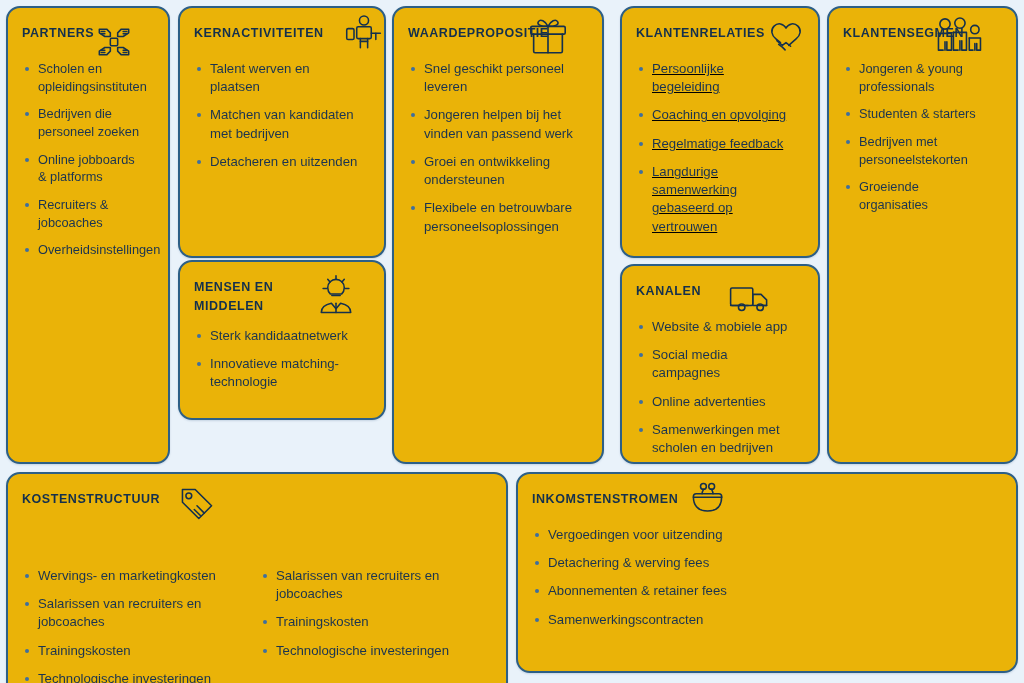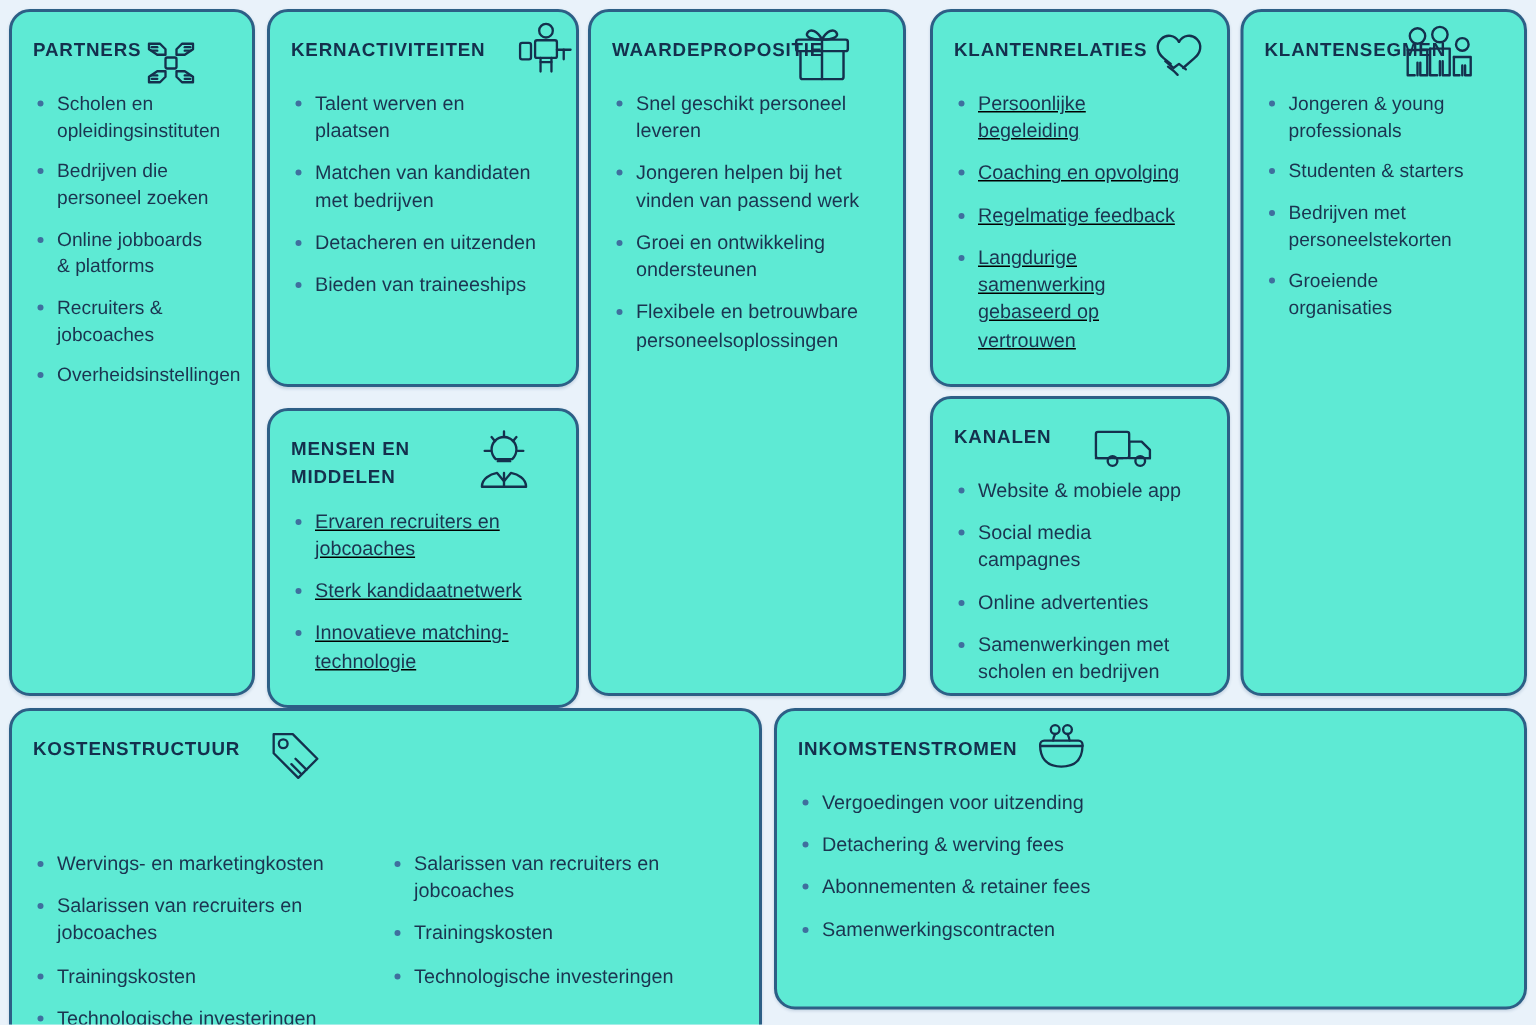"PARTNERS" .panel { background: #5eead4 -> #eab308 }
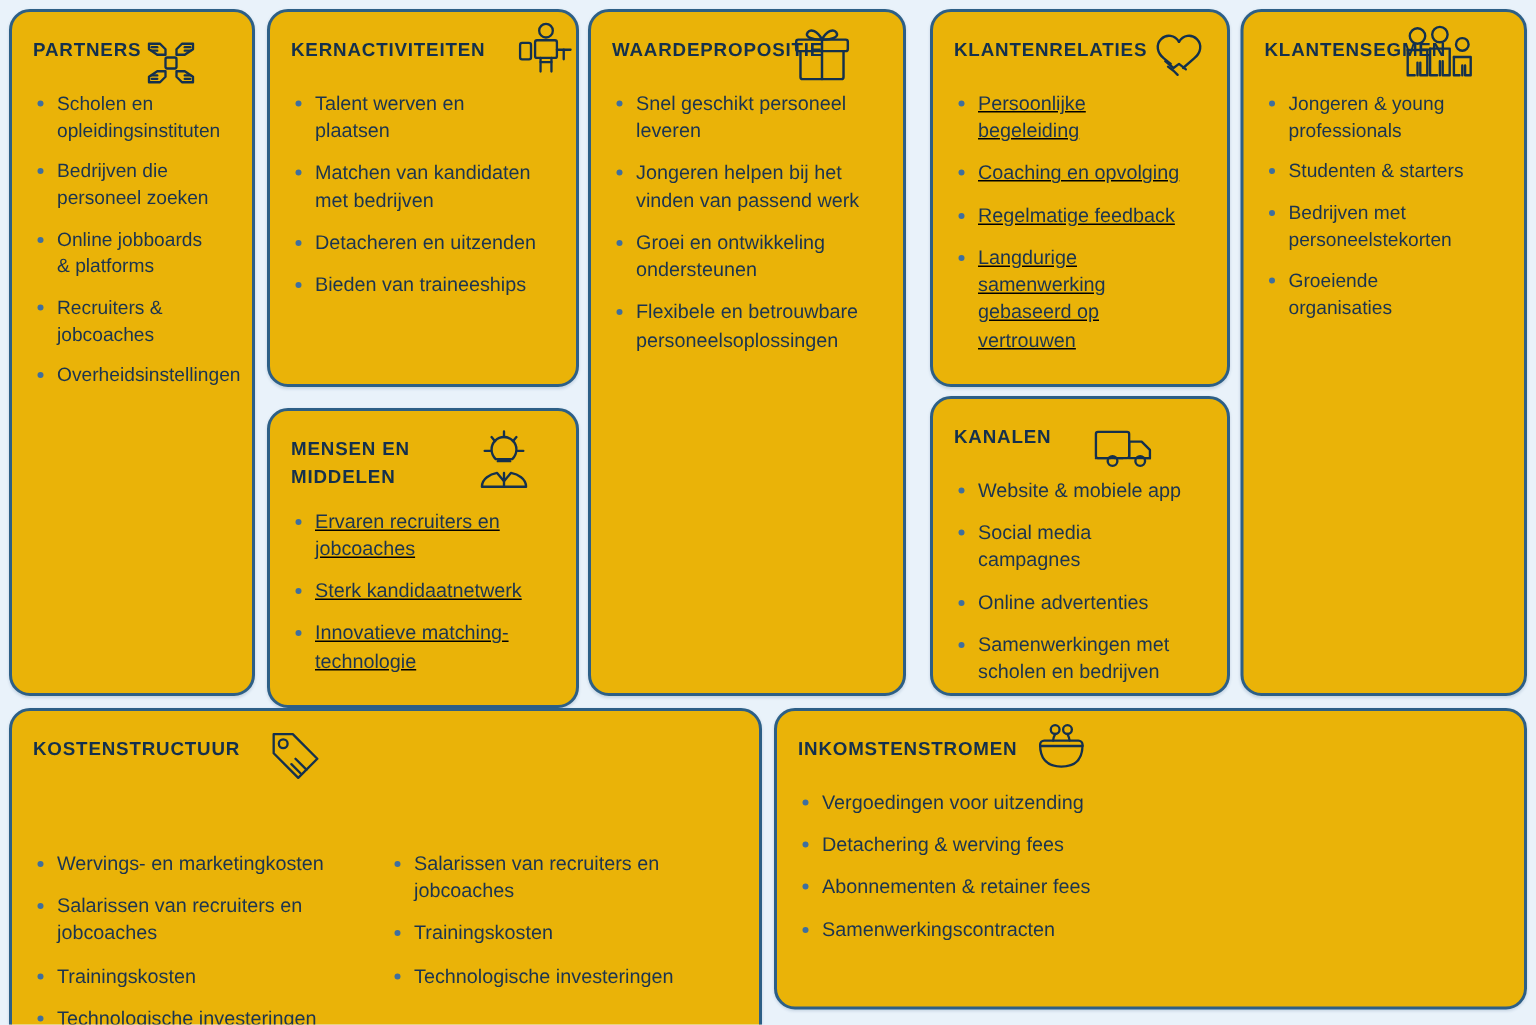"Bieden van traineeships" li { html: <li>Bieden van traineeships</li> -> none }
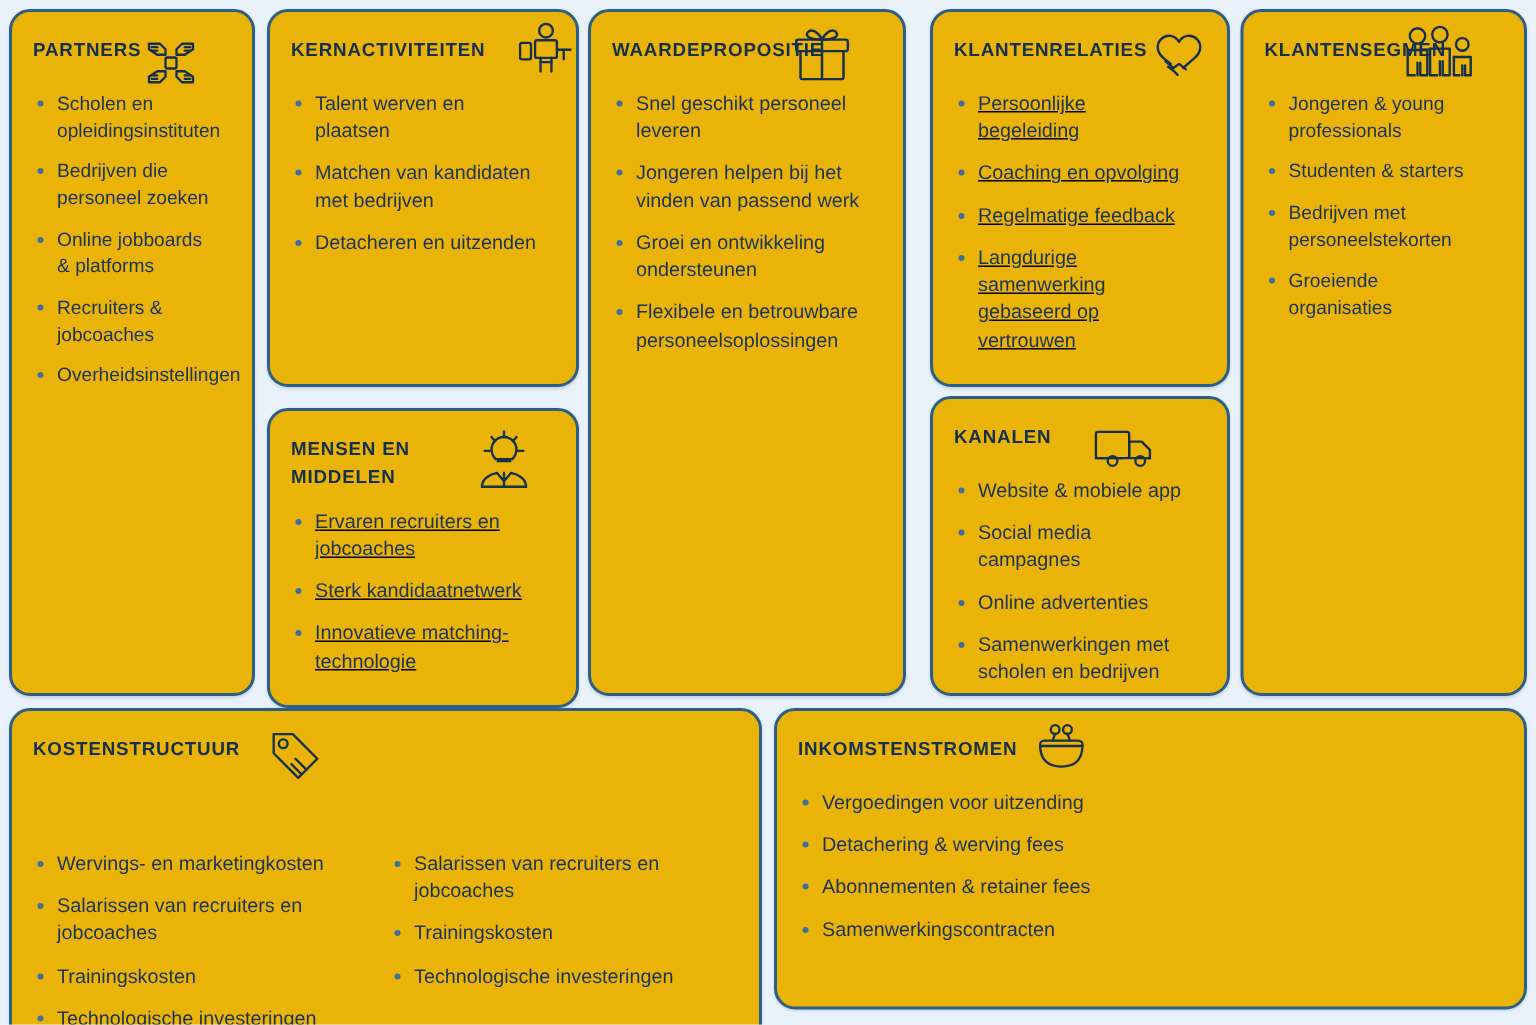"MENSEN EN MIDDELEN" #p-mensen { height: 200px -> 160px; text-decoration: underline -> none; top: 272px -> 260px }
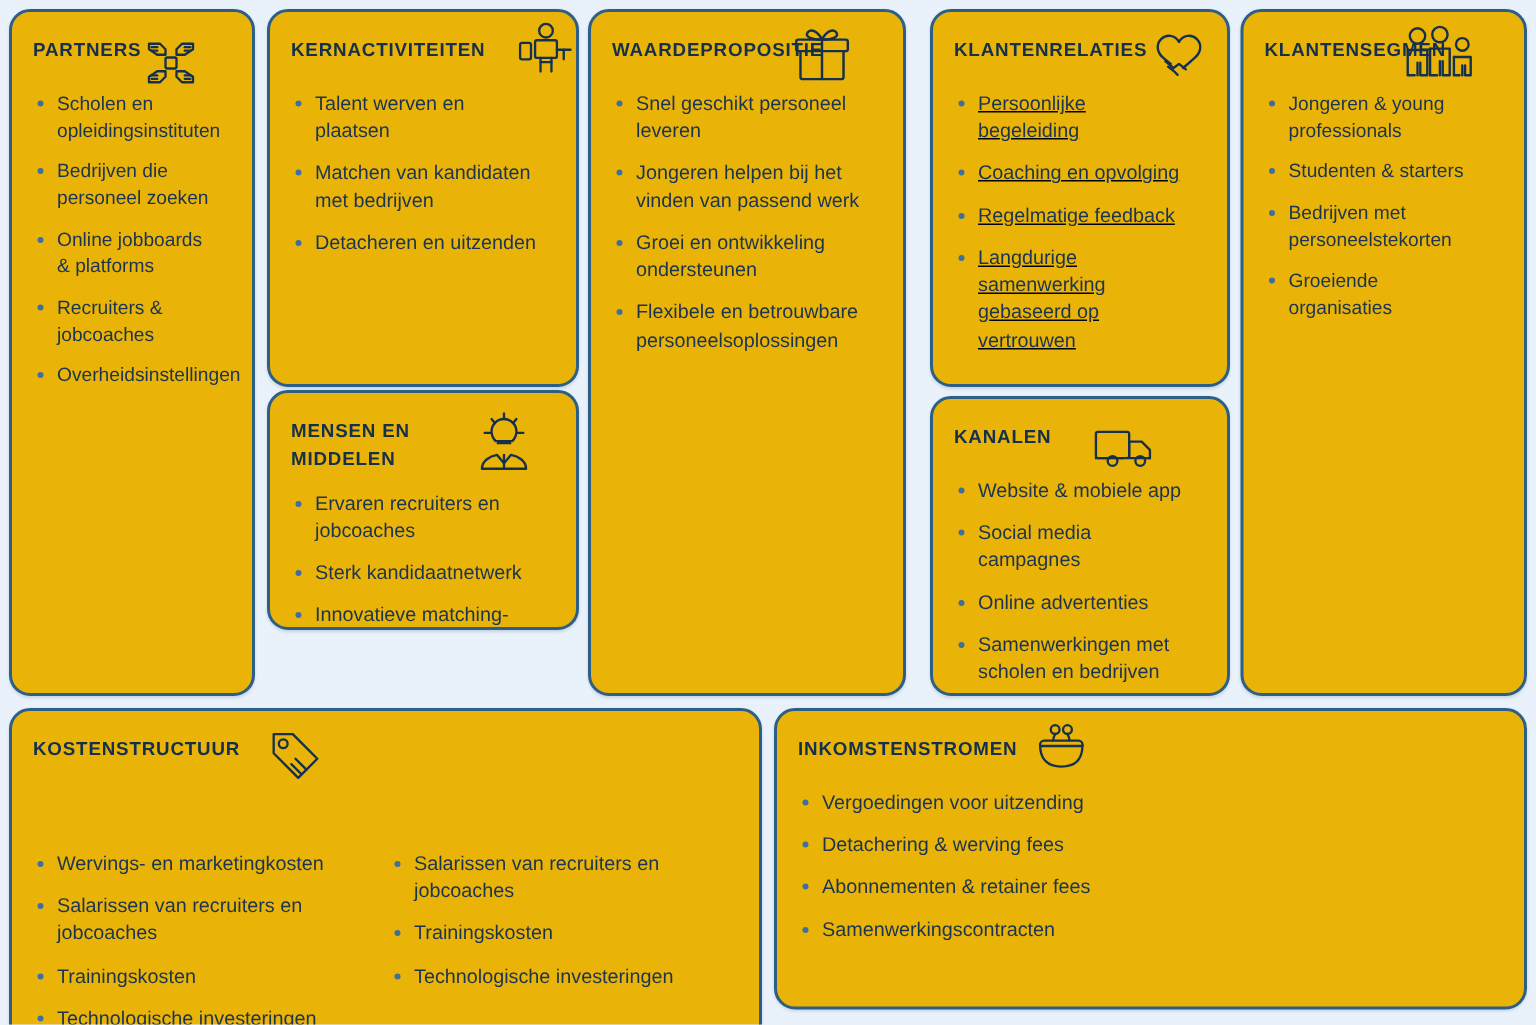"Ervaren recruiters en jobcoaches" li { html: <li>Ervaren recruiters en jobcoaches</li> -> none }
